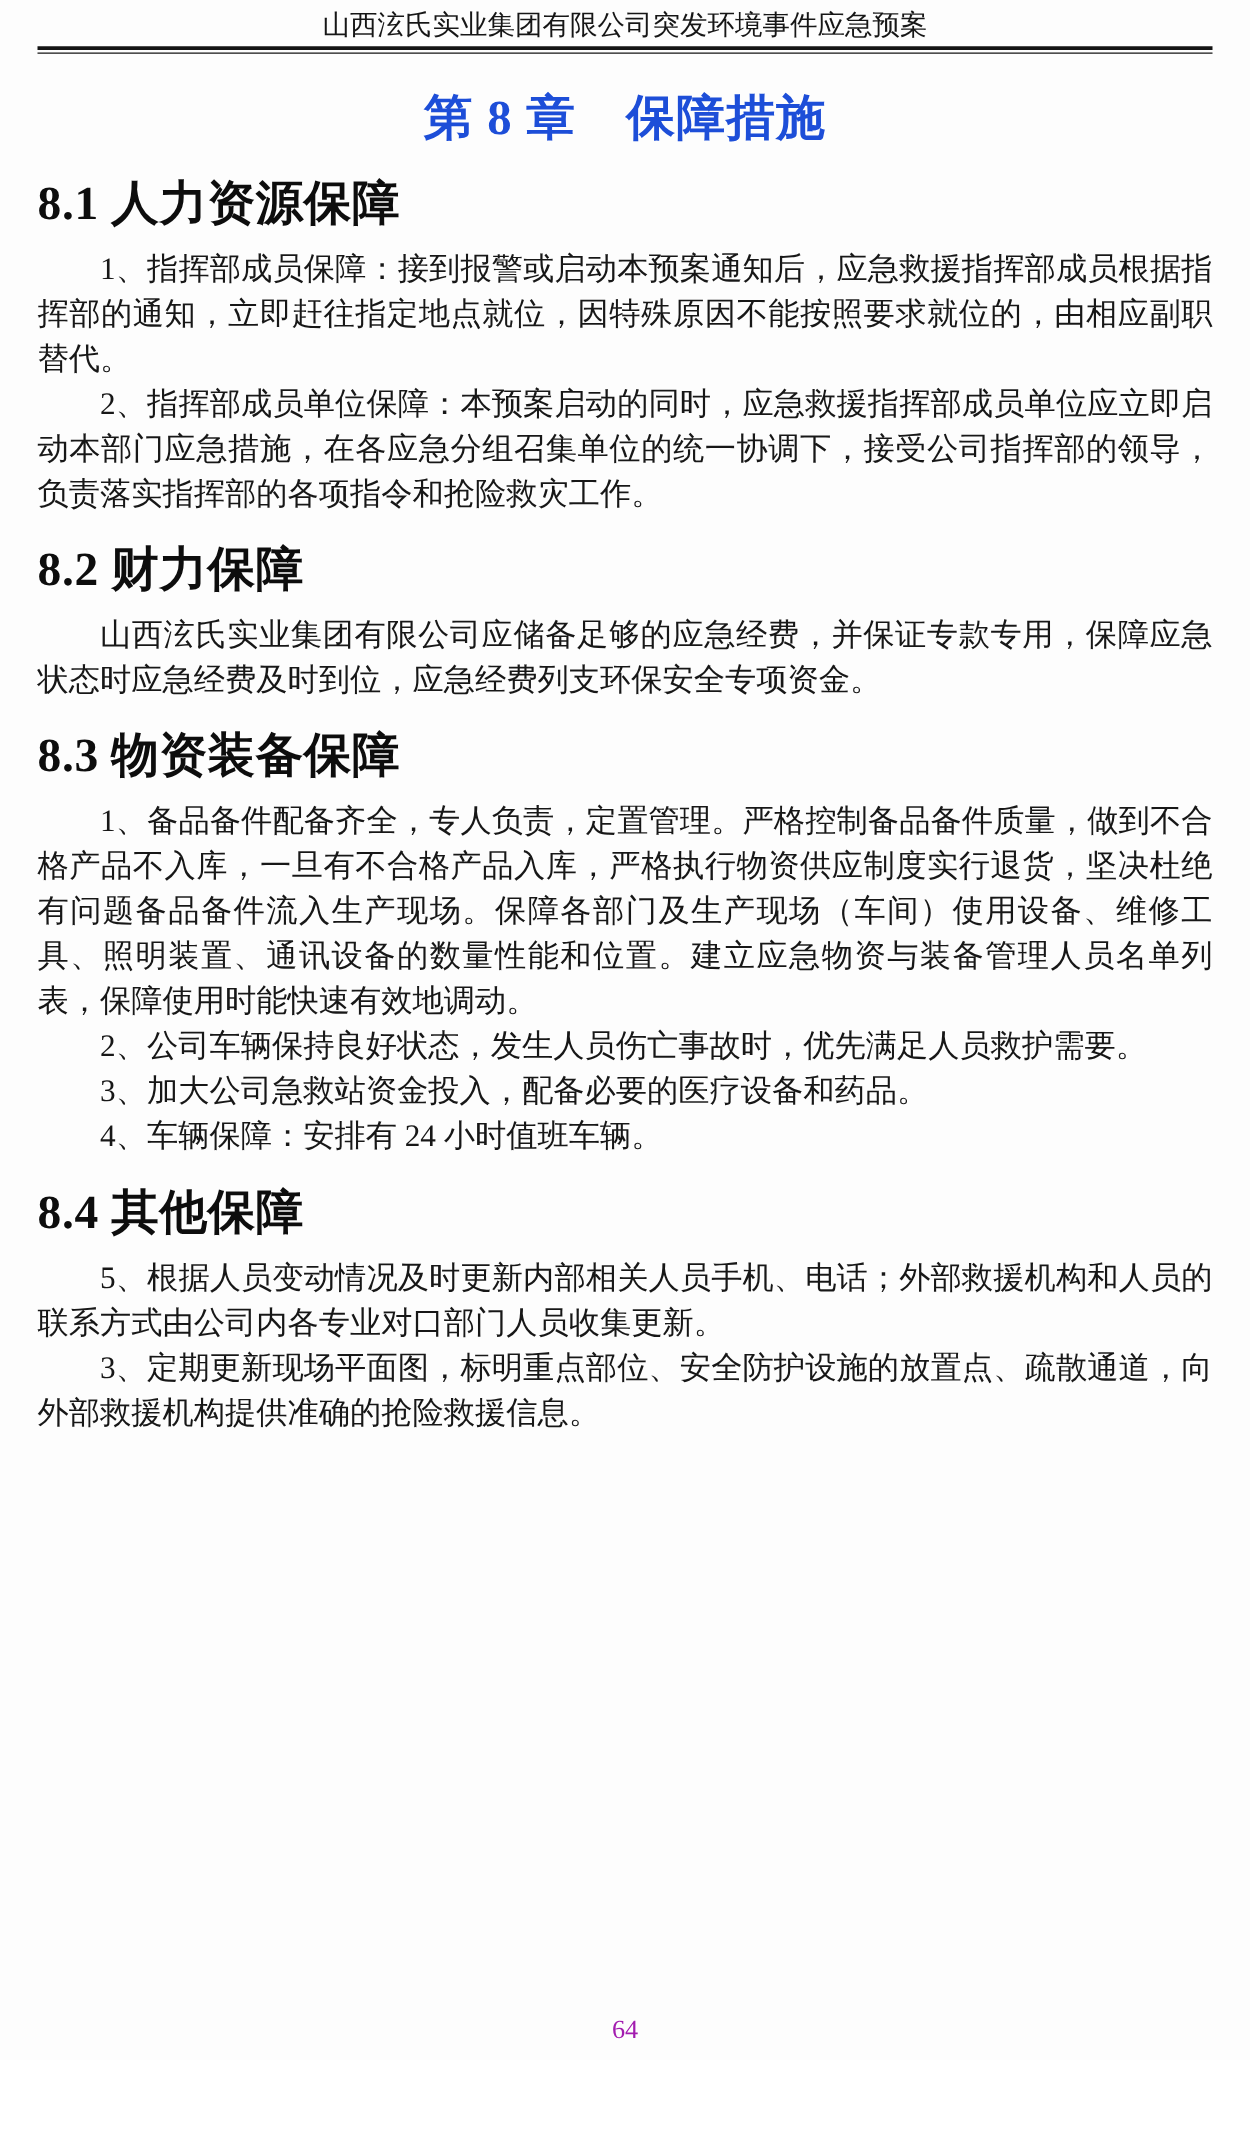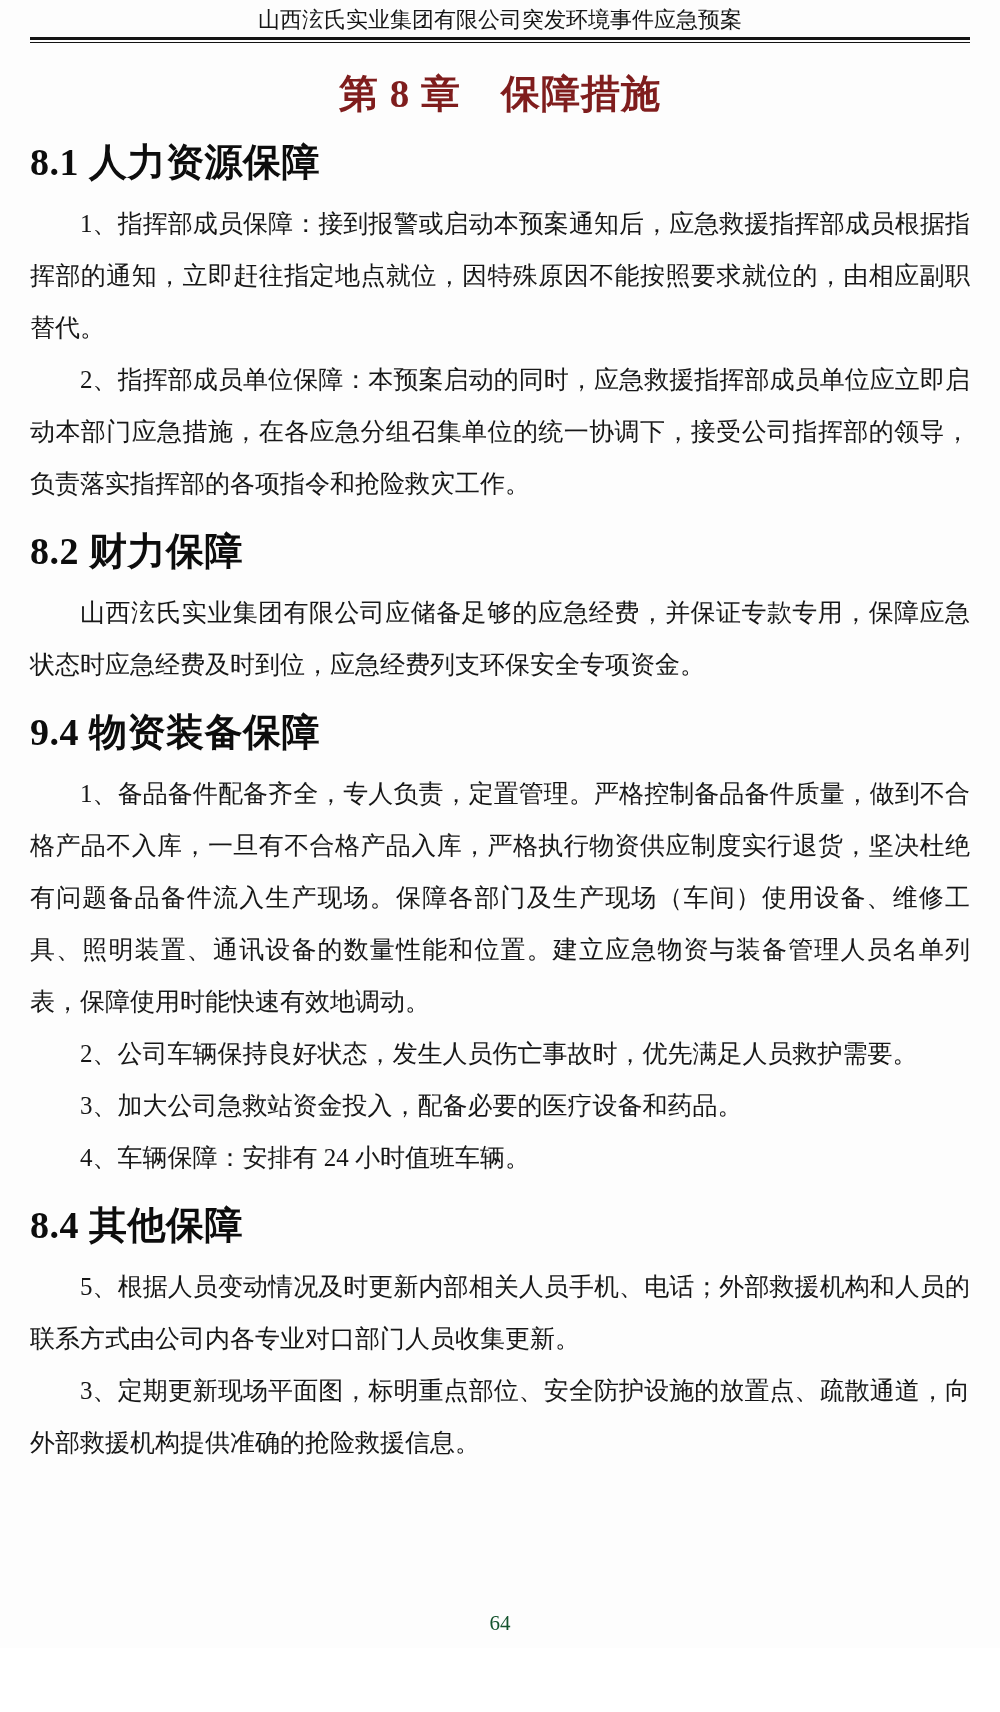"第 8 章 保障措施" .chapter-title { color: #7f1d1d -> #1d4ed8 }
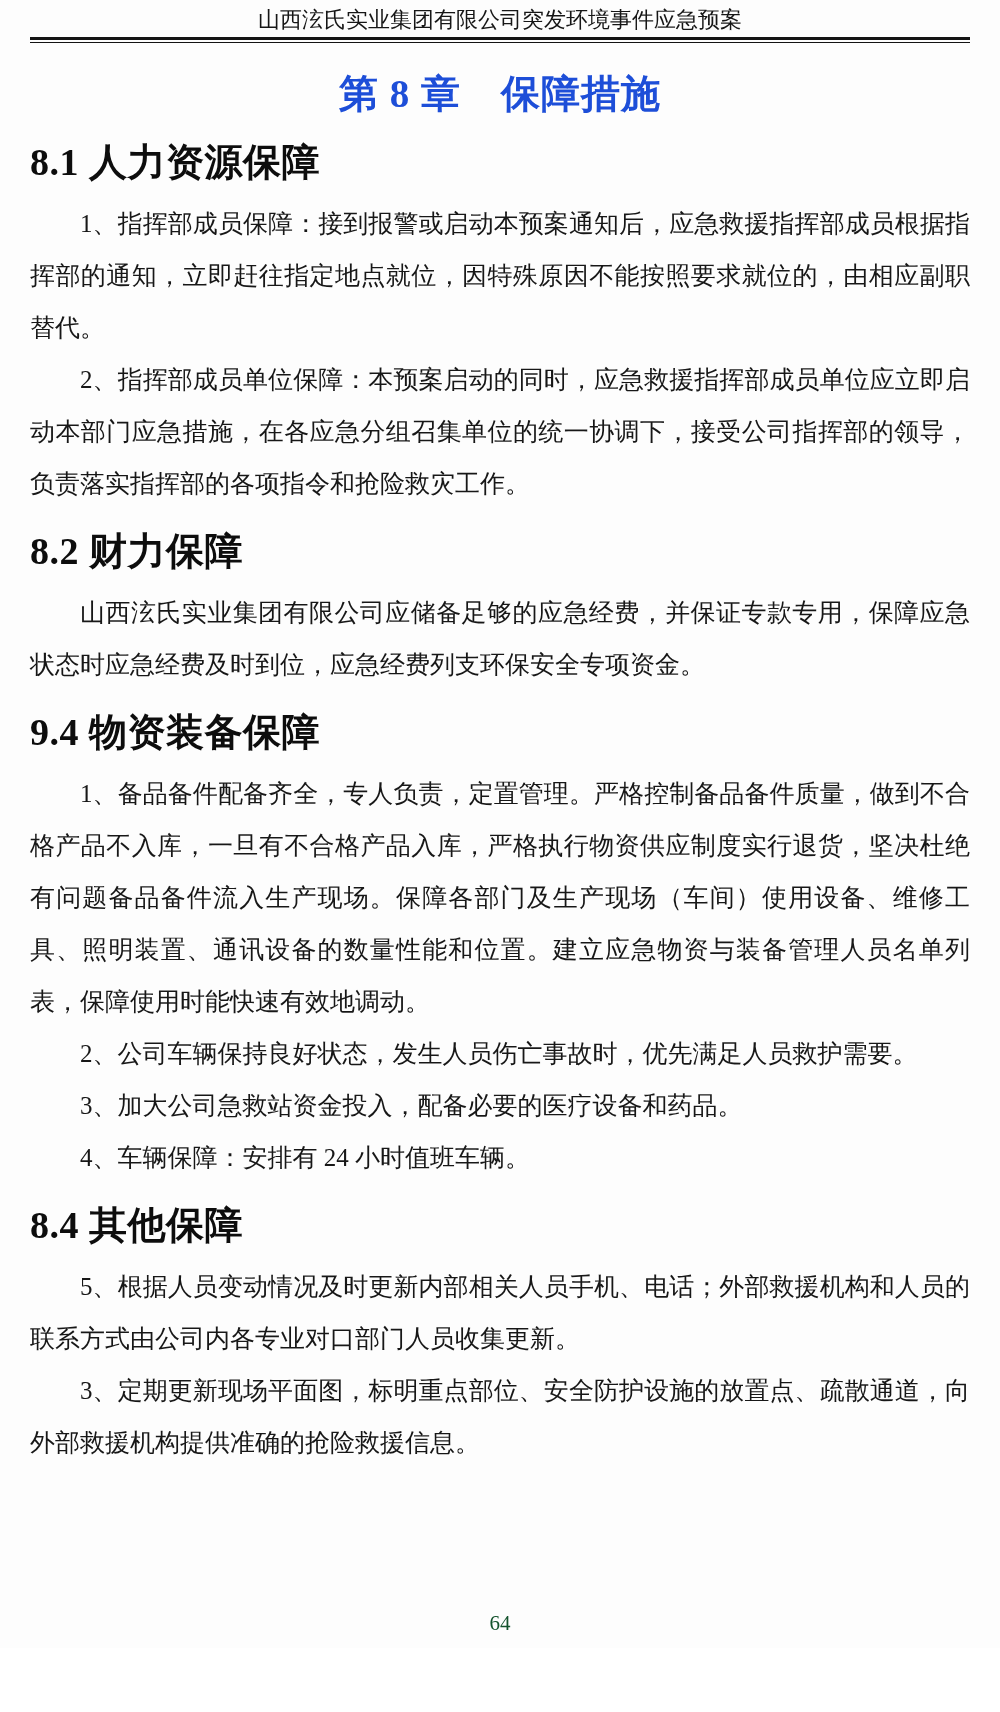"1、指挥部成员保障：接到报警或启动本预案通知后，应急救援指挥部成员根据指挥部的通" .body-paragraph { line-height: 52px -> 36px }
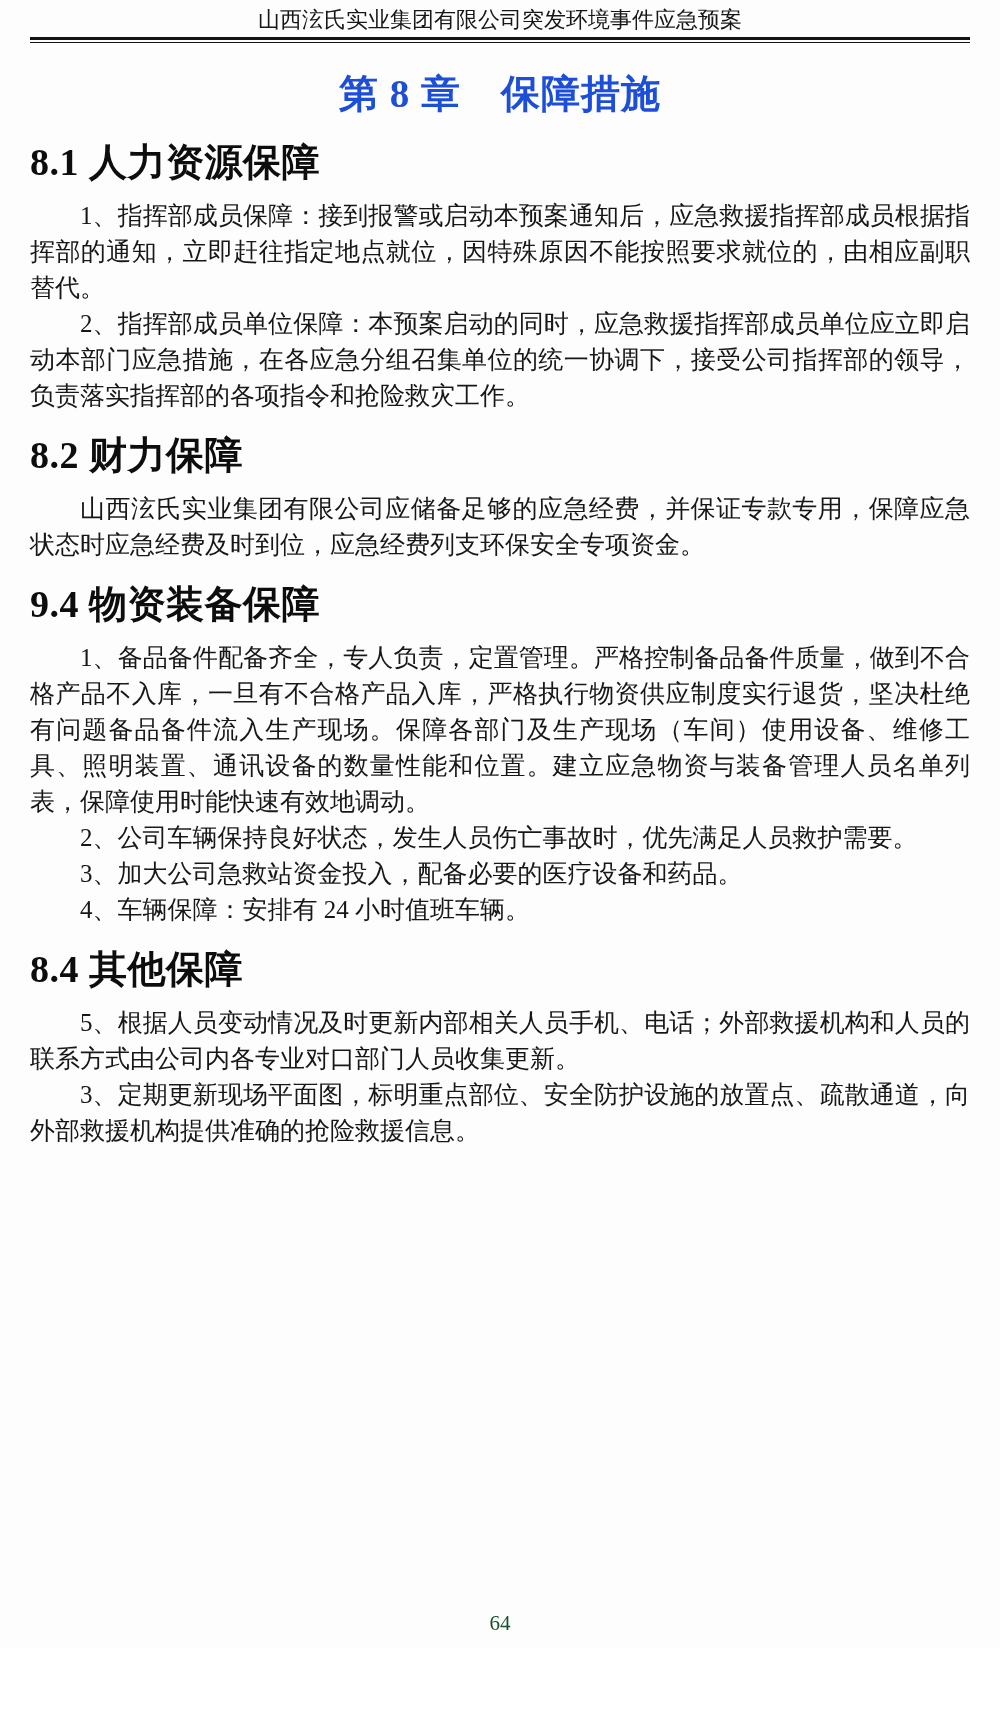"9.4 物资装备保障" h2.section-heading { text: 9.4 -> 8.3 }
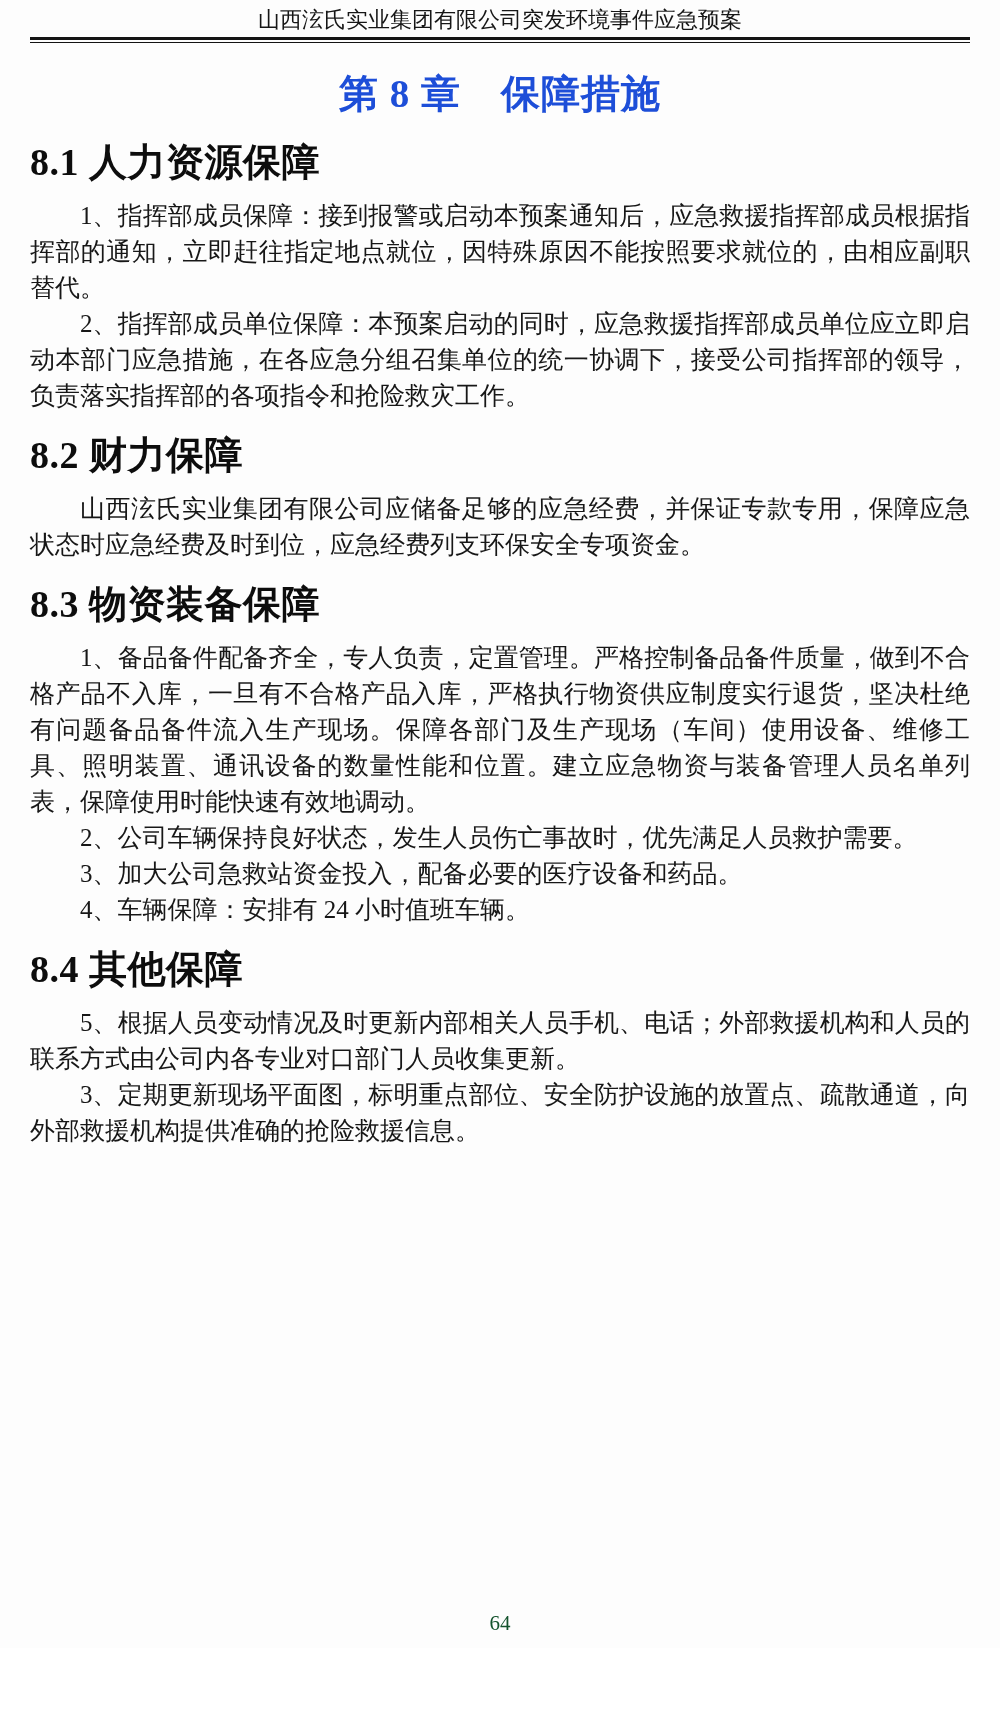"64" .page-number { color: #14532d -> #a21caf }
